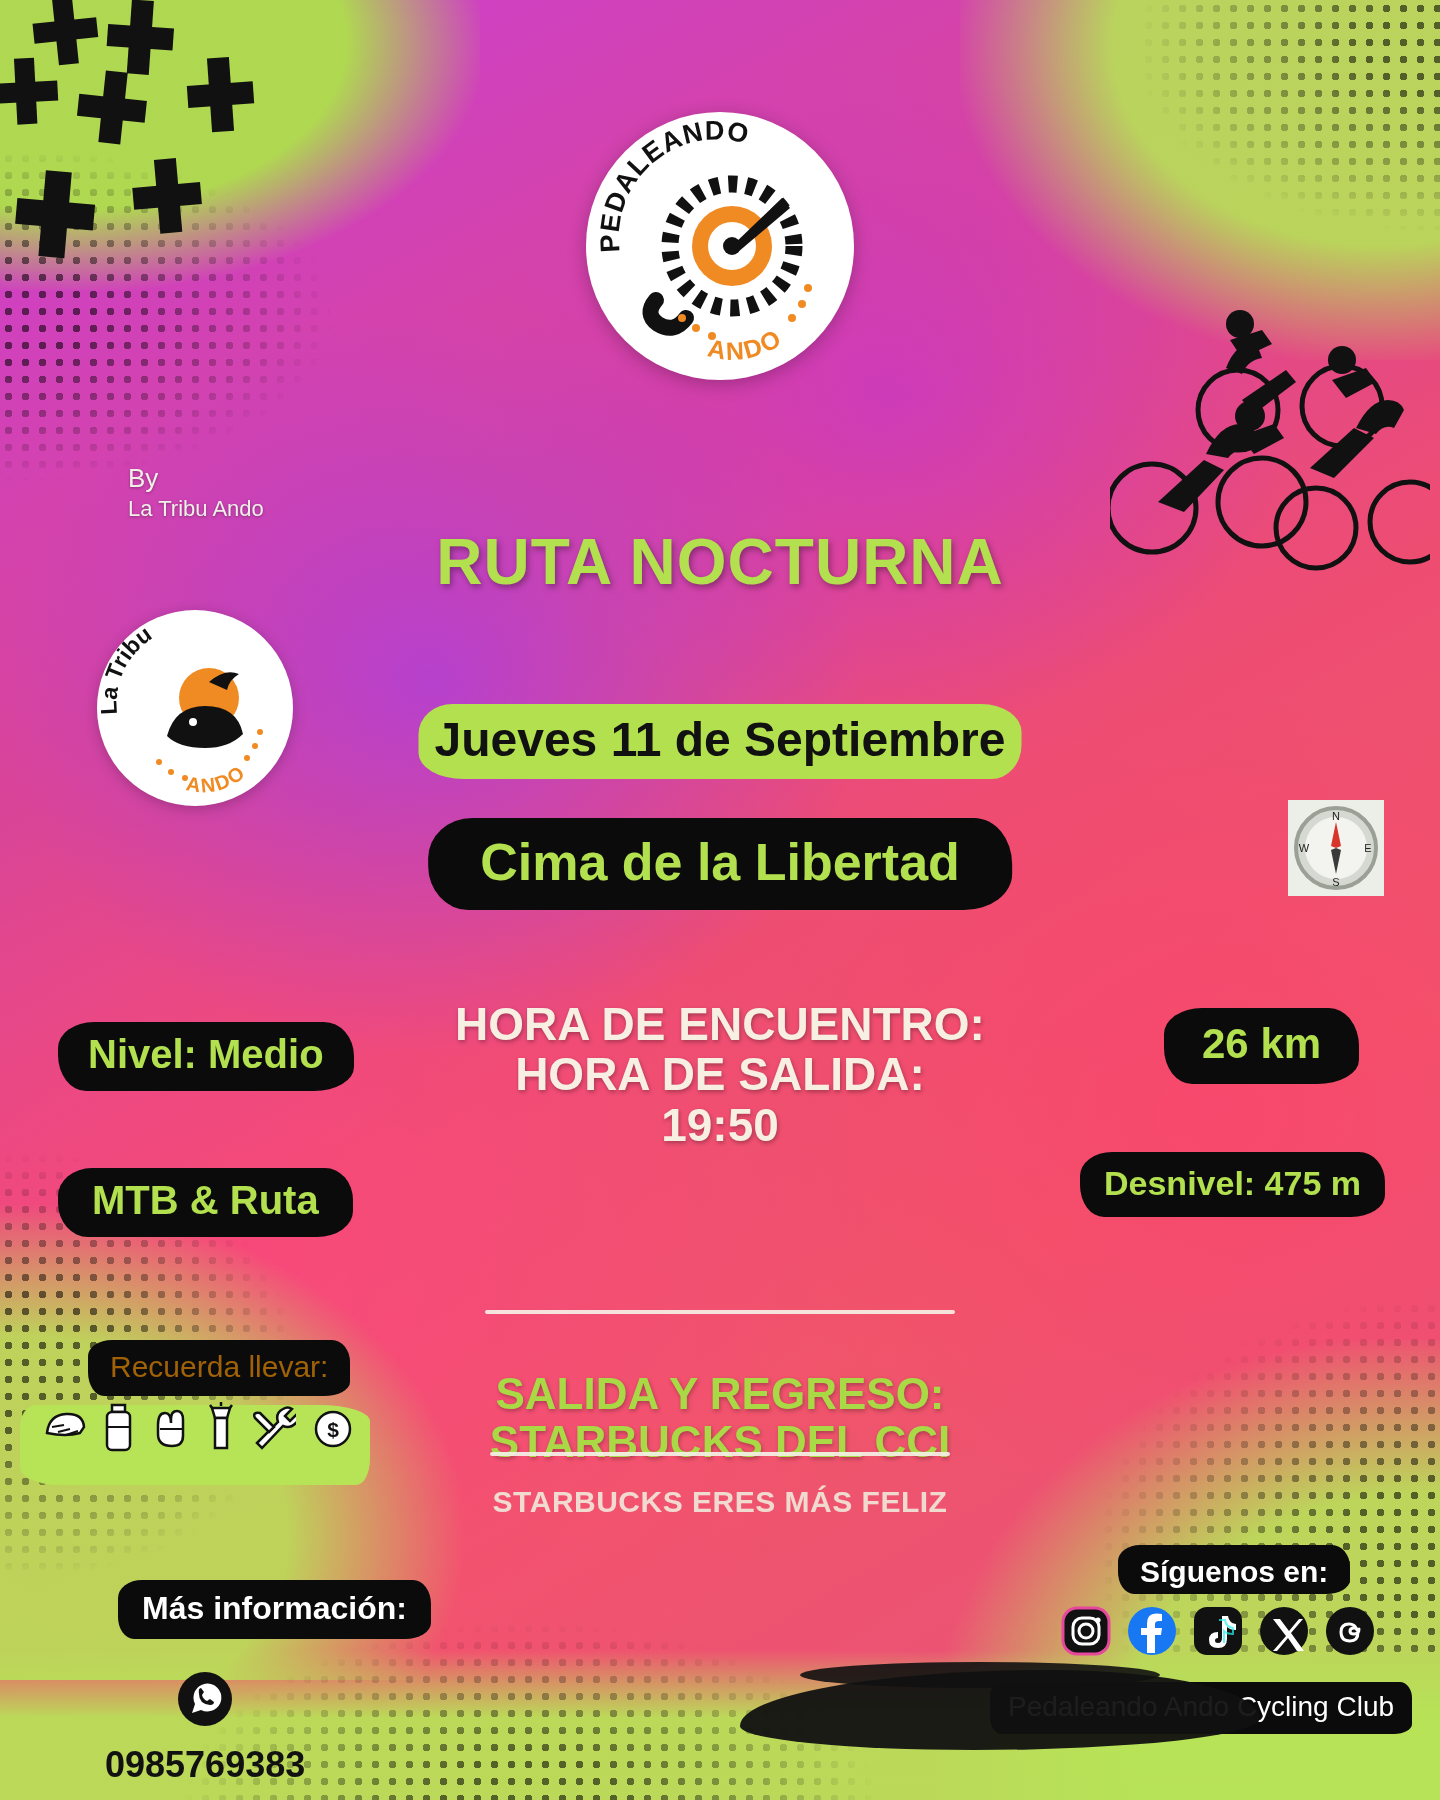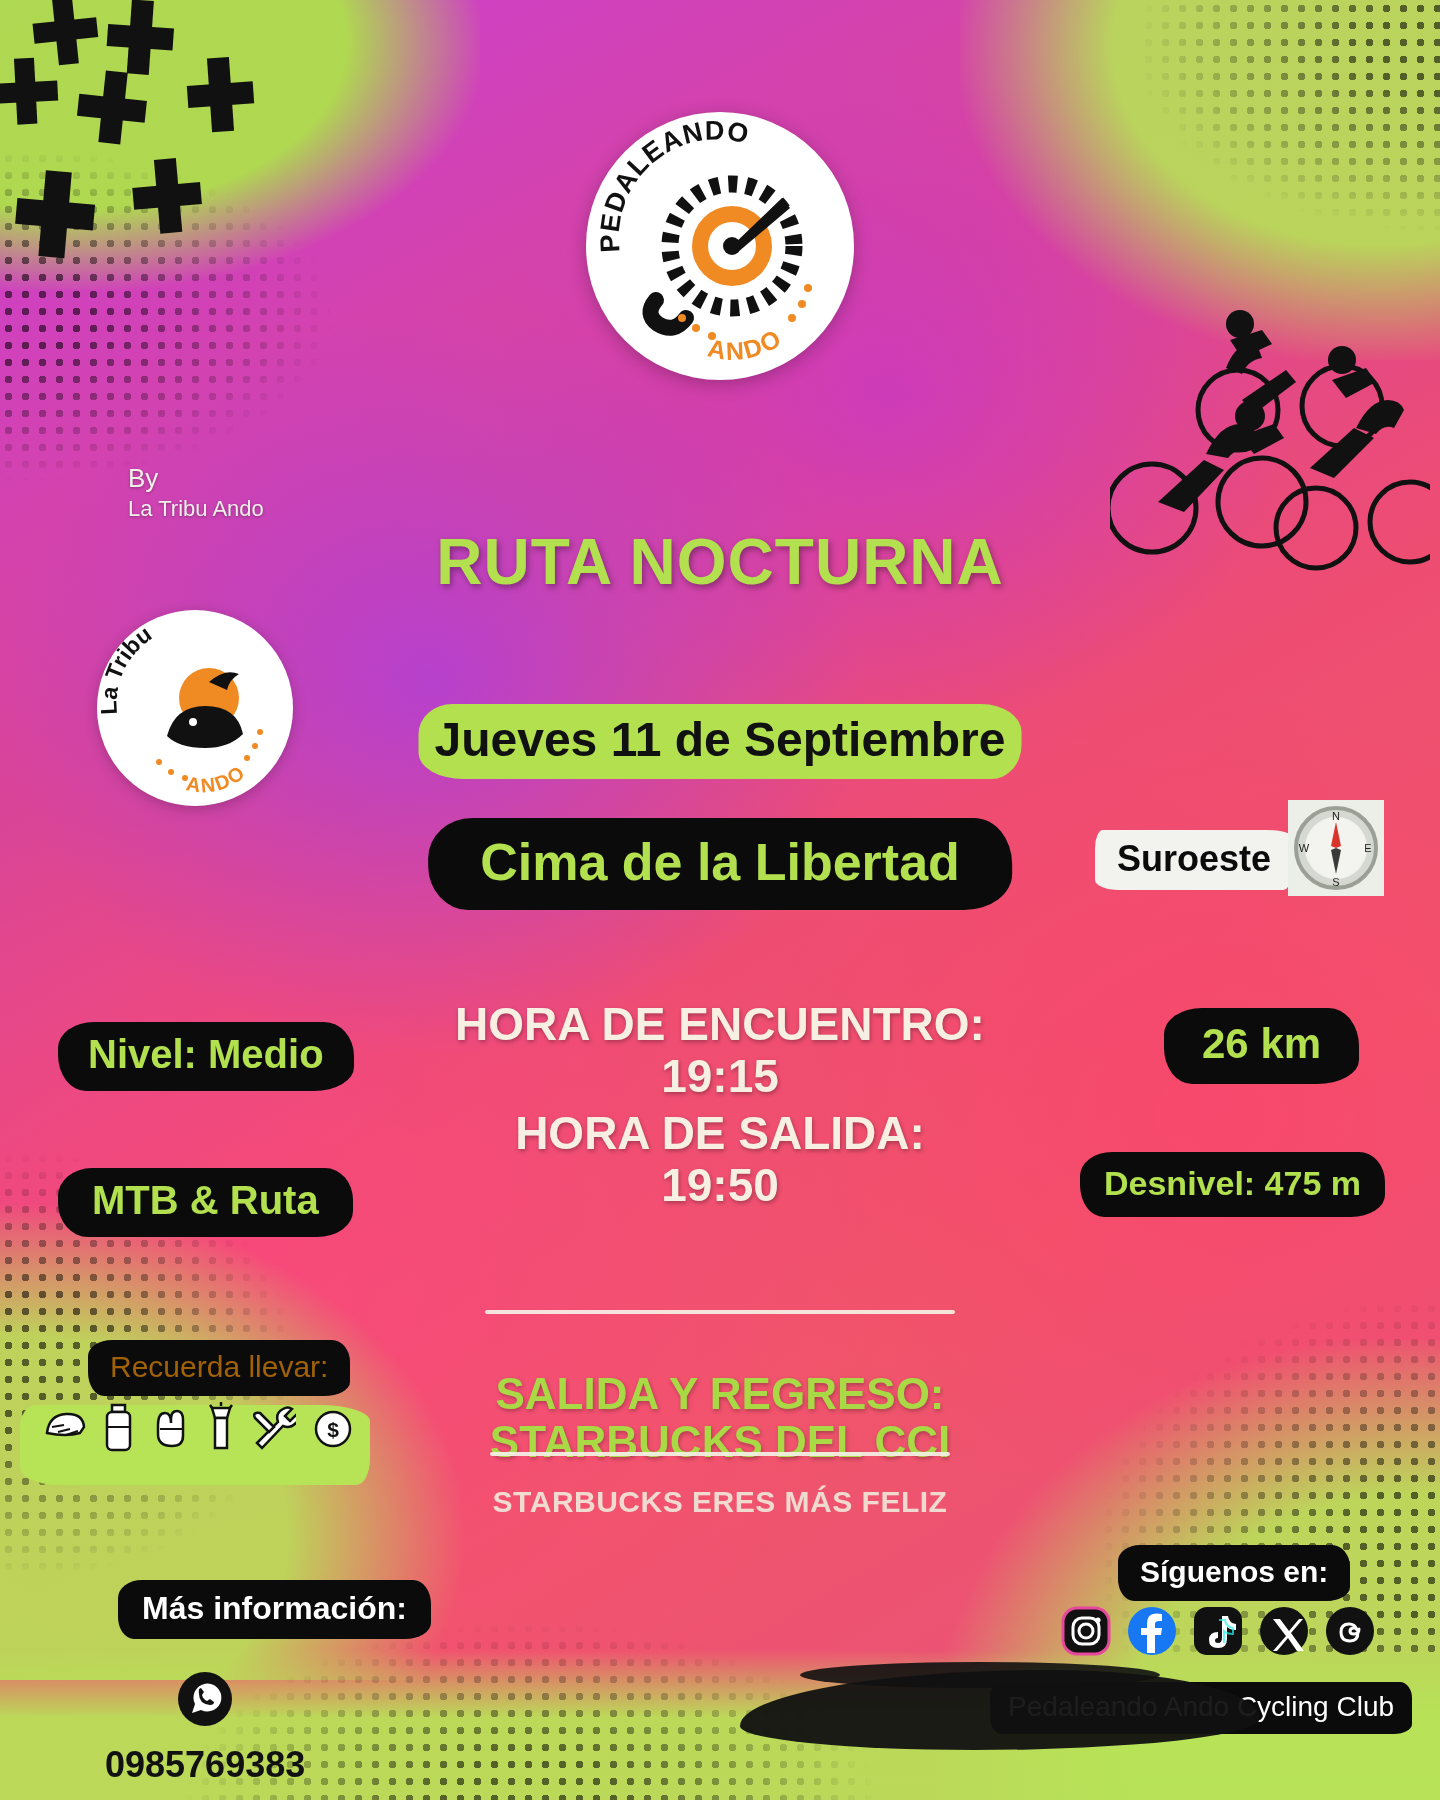"Suroeste" div.suroeste { html: <div>Suroeste</div> -> none }
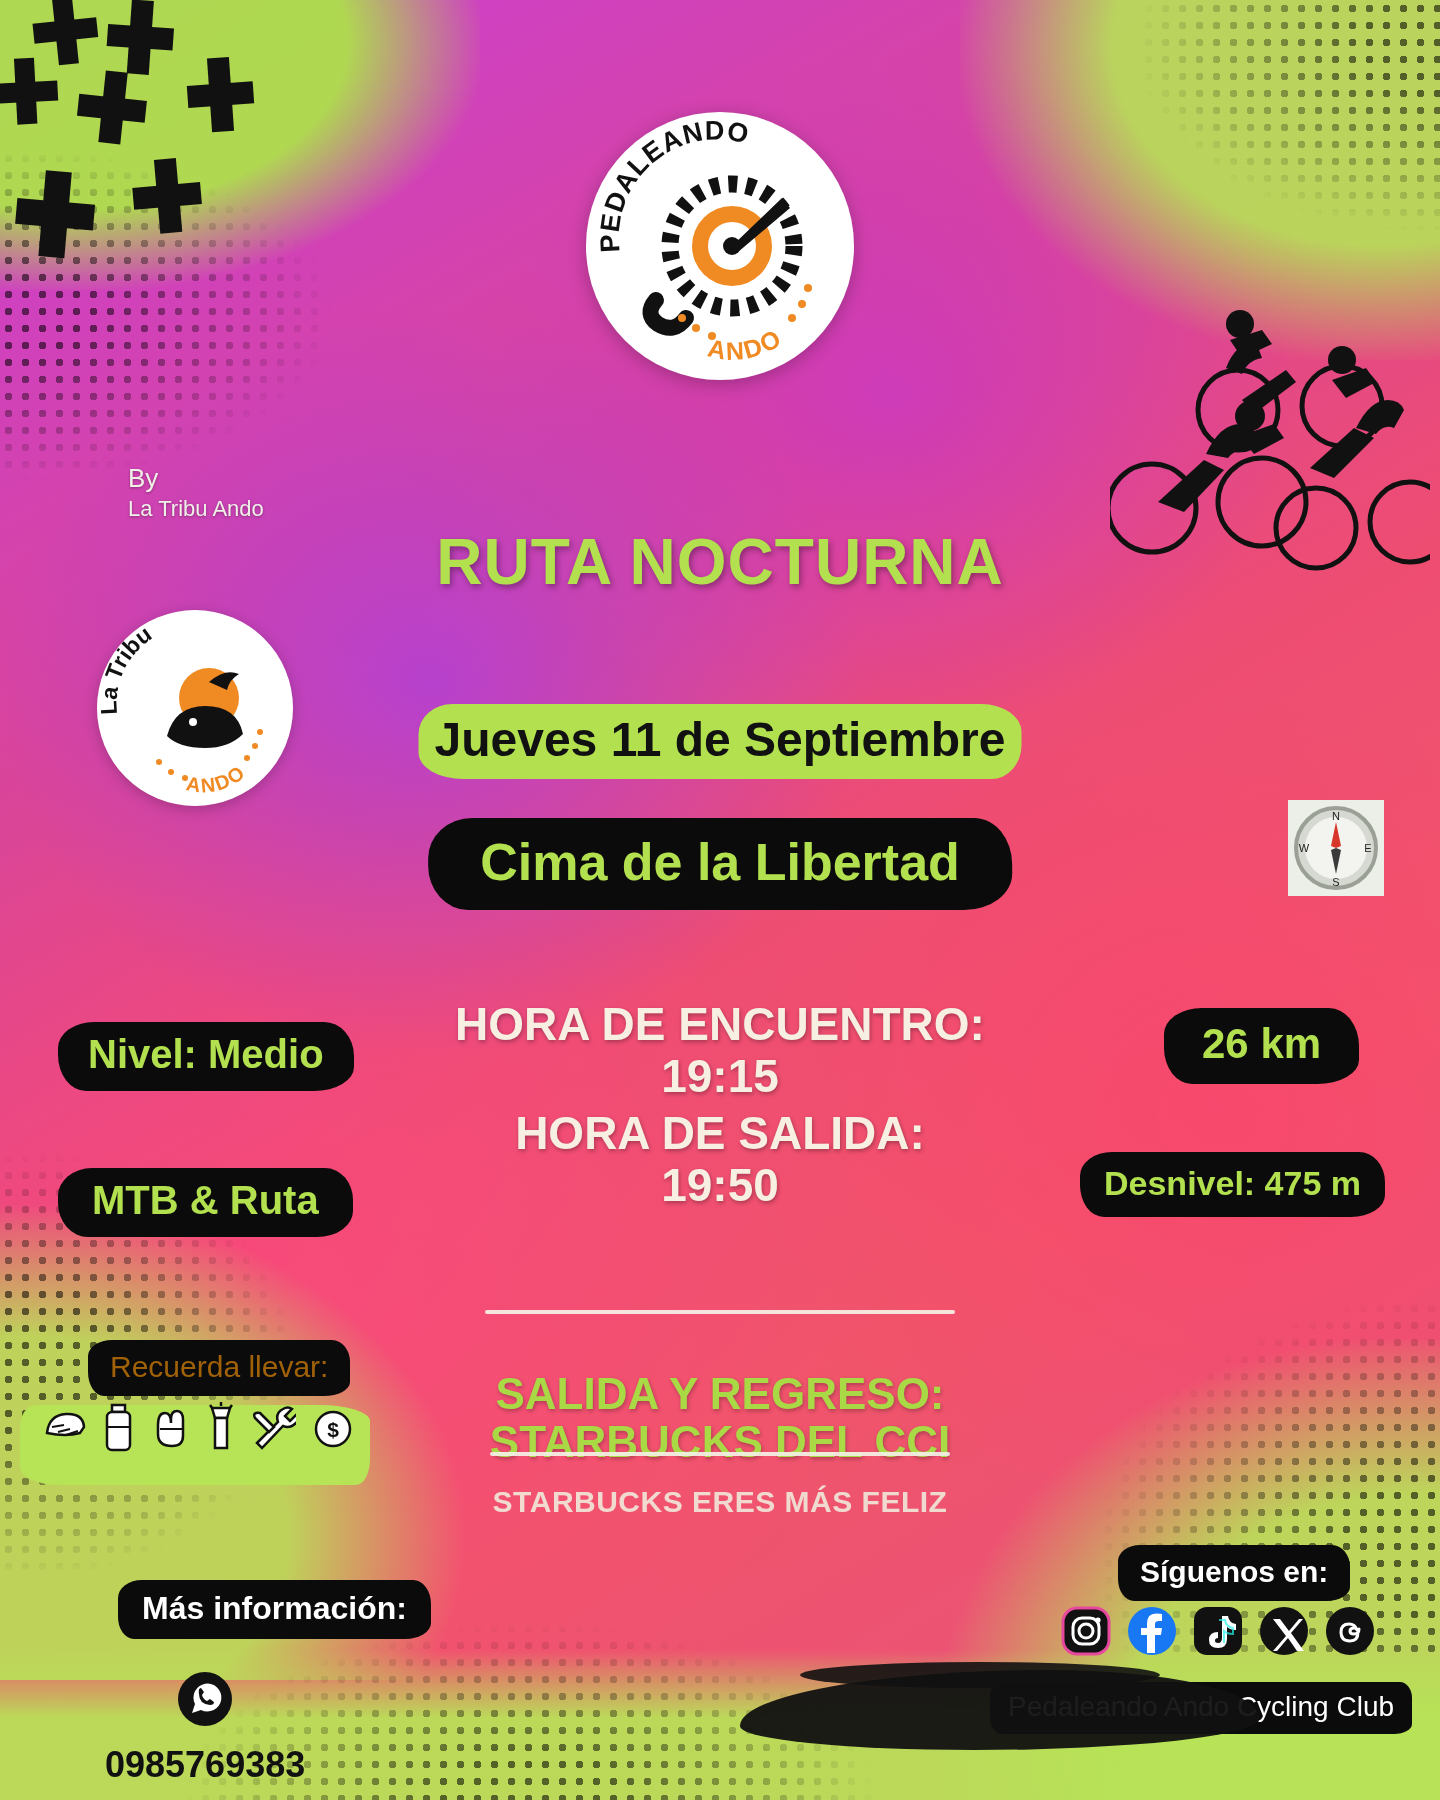"19:15" div.val { html: <div>19:15</div> -> none }
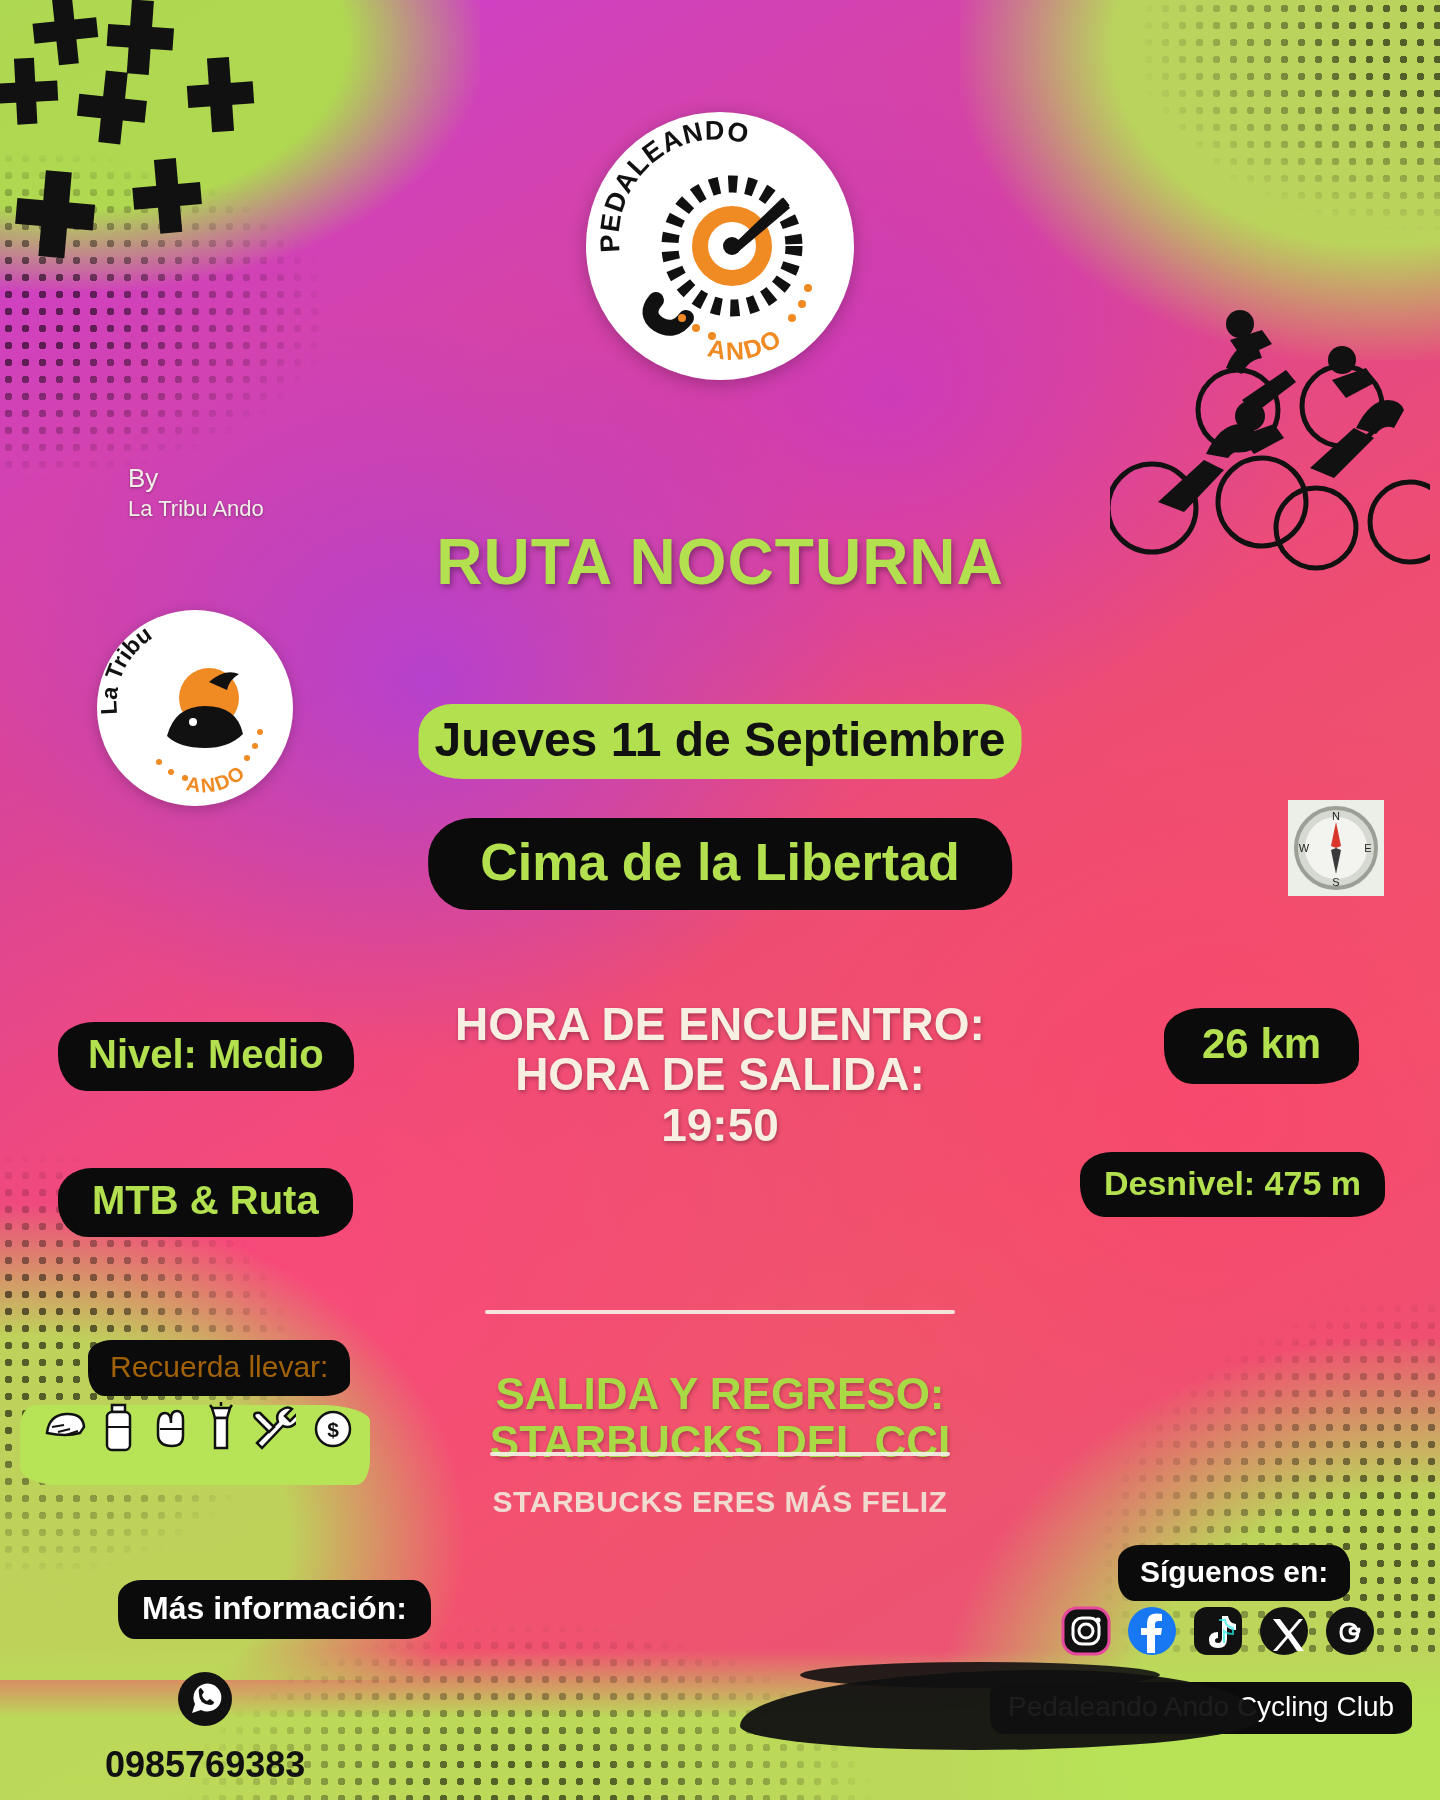"Síguenos en:" .siguenos { padding: 10px 22px 12px -> 10px 22px 5px }
